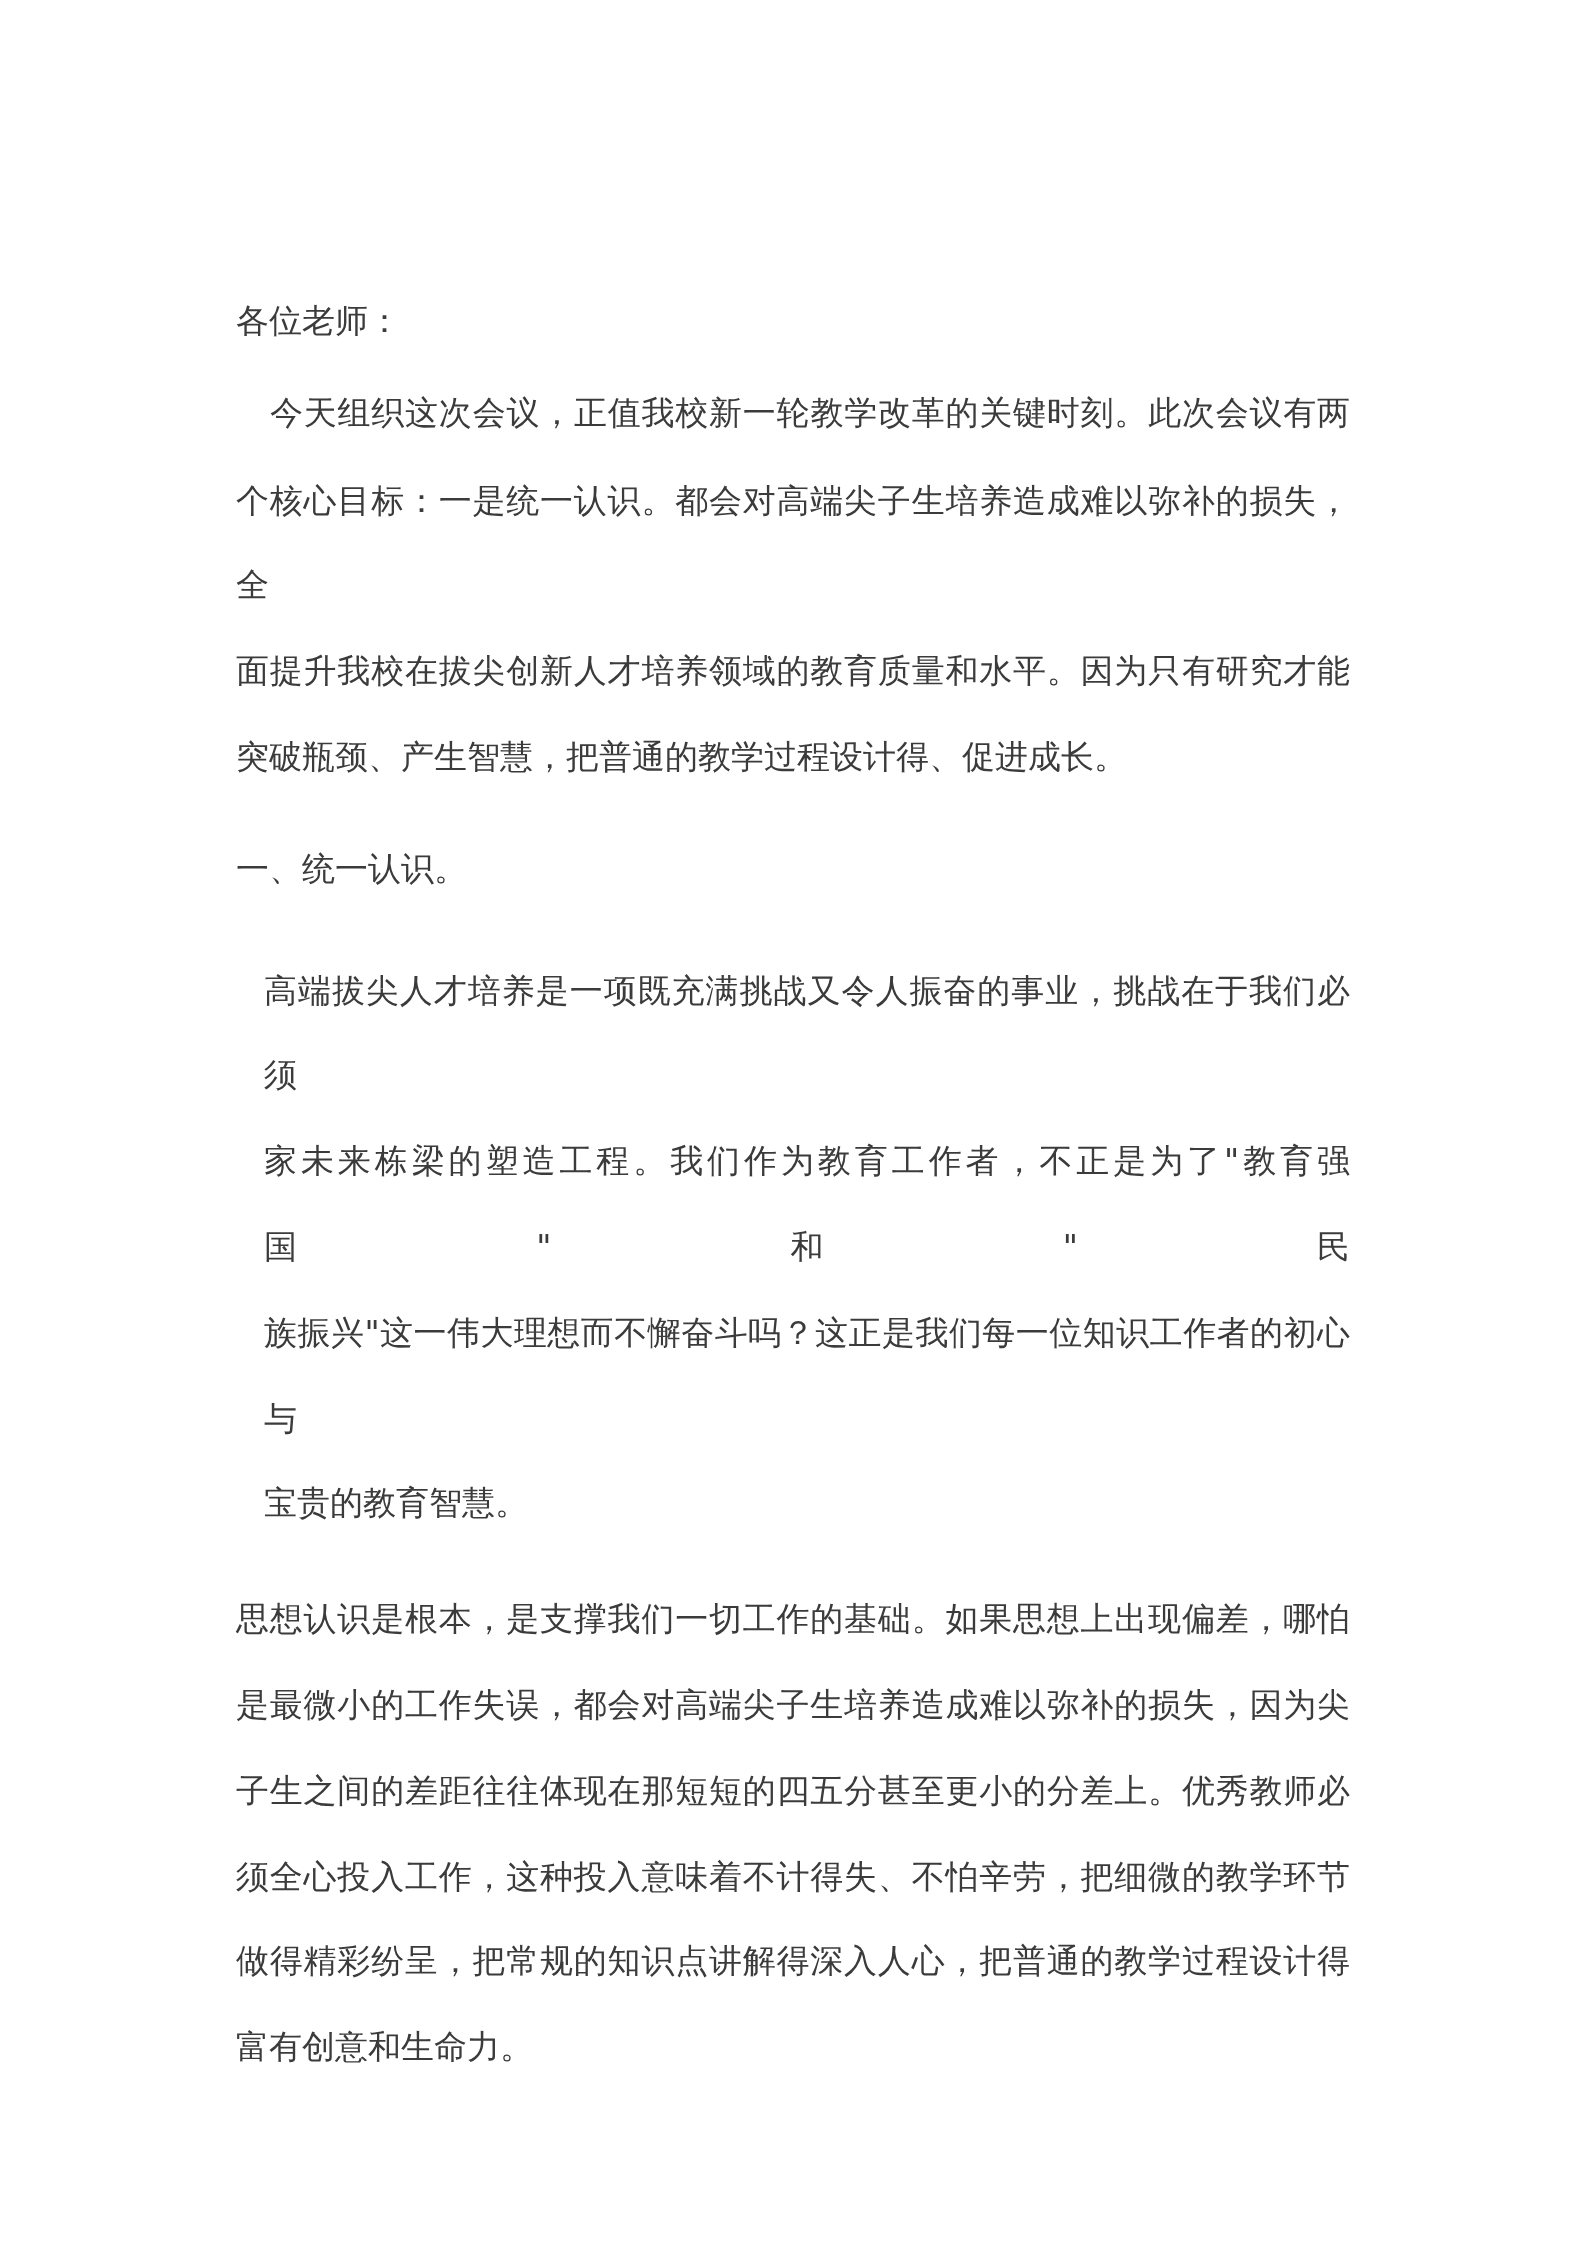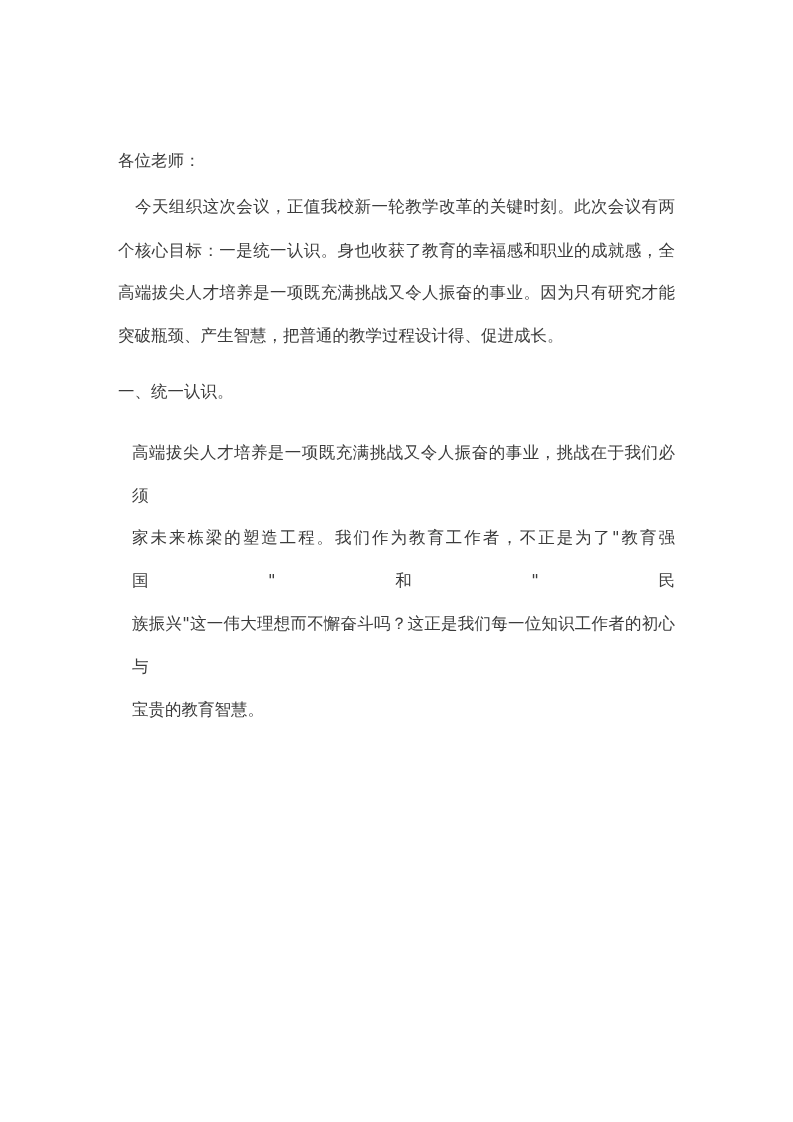"个核心目标：一是统一认识。身也收获了教育的幸福感和职业的成就感，全" div.ln { text: 身也收获了教育的幸福感和职业的成就感 -> 都会对高端尖子生培养造成难以弥补的损失 }
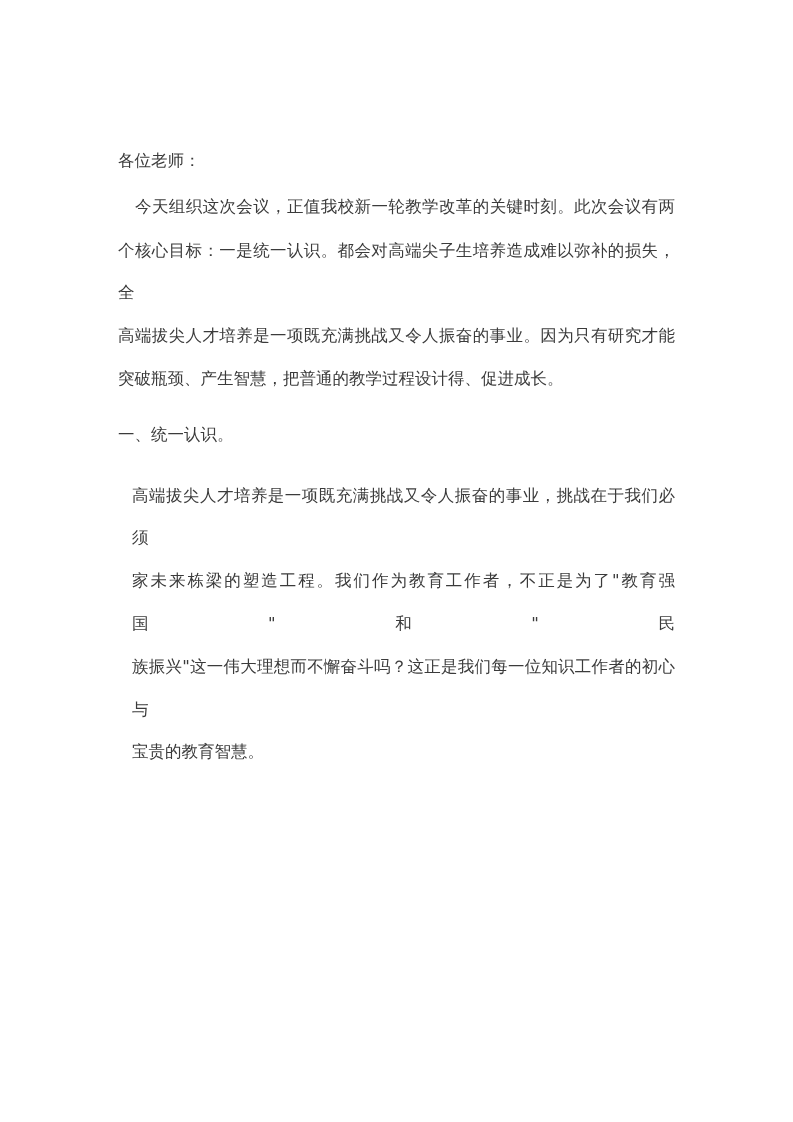"高端拔尖人才培养是一项既充满挑战又令人振奋的事业。因为只有研究才能" div.ln { text: 高端拔尖人才培养是一项既充满挑战又令人振奋的事业 -> 面提升我校在拔尖创新人才培养领域的教育质量和水平 }
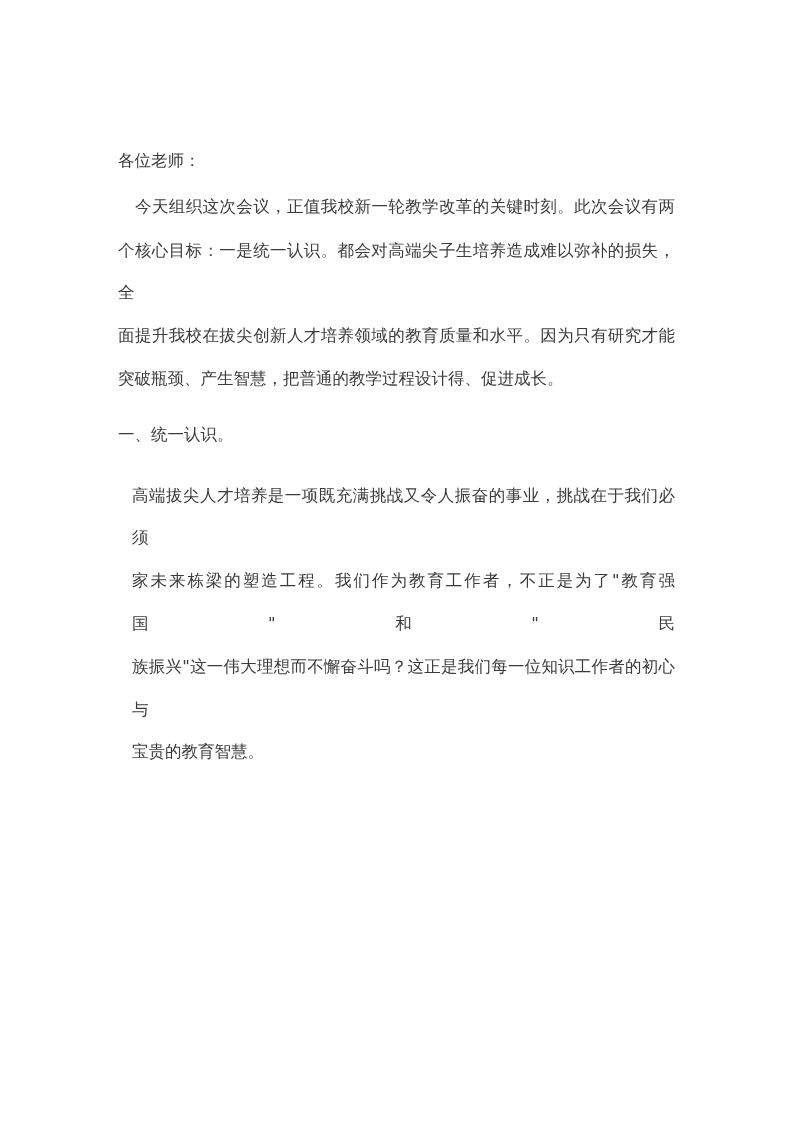"思想认识是根本，是支撑我们一切工作的基础。如果思想上出现偏差，哪怕" div.para-three { html: none -> <div> <div>思想认识是根本，是支撑我们一切工作的基础。如果思想上出现偏差，哪怕</div> <div>是最微小的工作失误，都会对高端尖子生培养造成难以弥补的损失，因为尖</div> <div>子生之间的差距往往体现在那短短的四五分甚至更小的分差上。优秀教师必</div> <div>须全心投入工作，这种投入意味着不计得失、不怕辛劳，把细微的教学环节</div> <div>做得精彩纷呈，把常规的知识点讲解得深入人心，把普通的教学过程设计得</div> <div>富有创意和生命力。</div> </div> }
